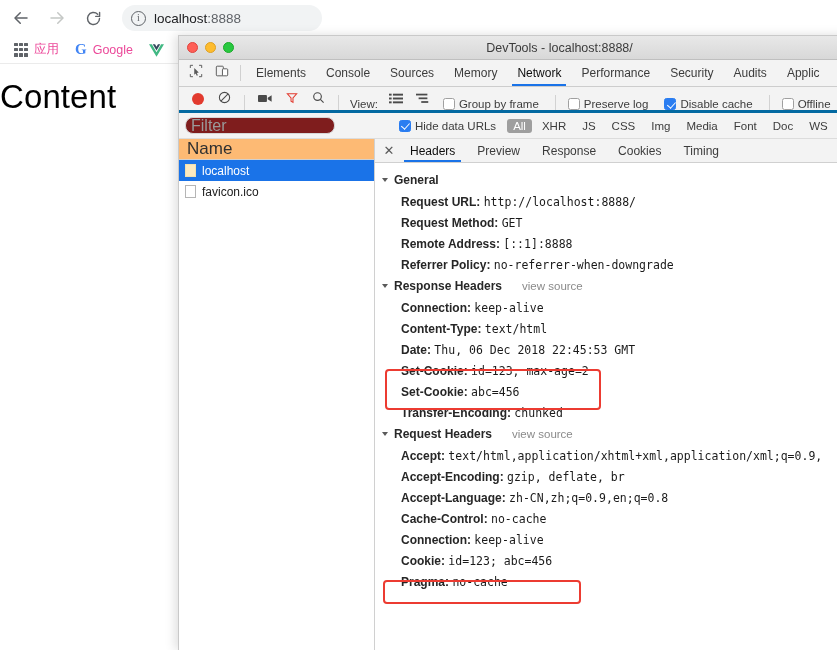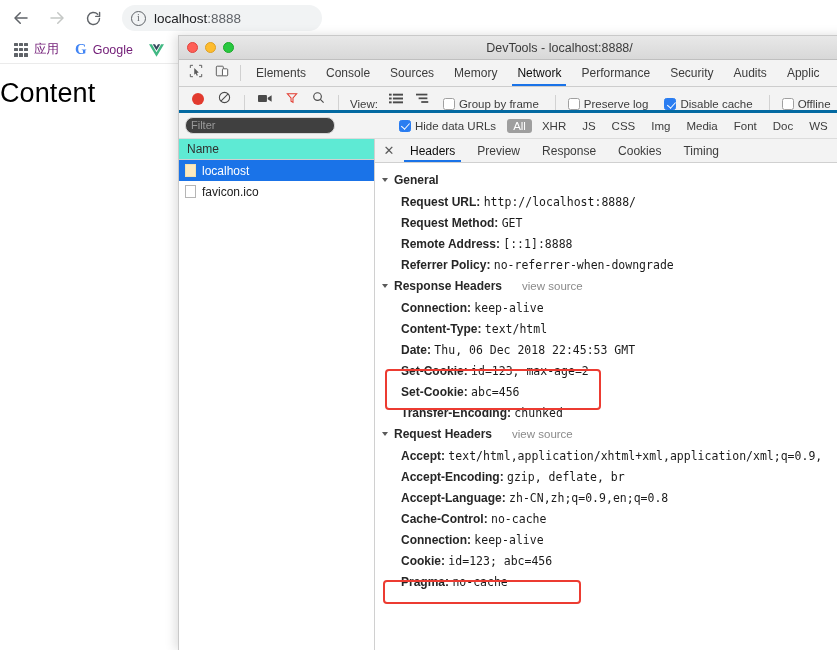"应用" .bm-label { color: #701a75 -> #ec4899 }
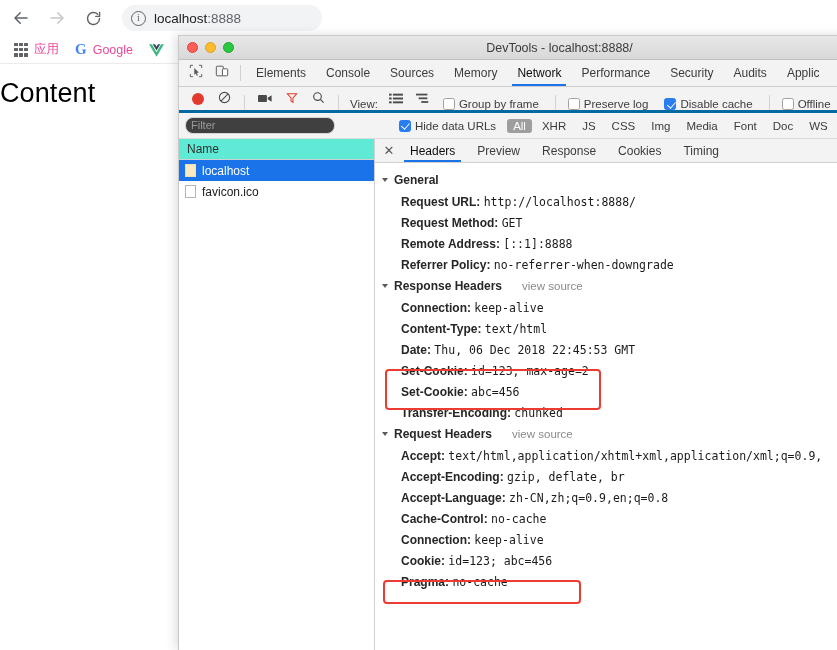"Content" .page-heading { font-size: 27px -> 33px }
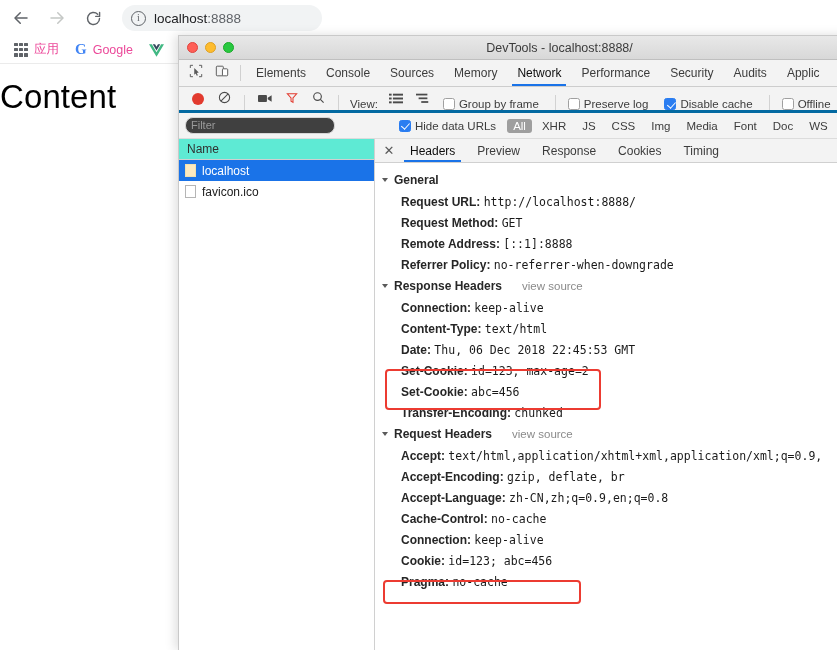"Filter" .filter-input { background: #404040 -> #7f1d1d; font-size: 11px -> 16px }
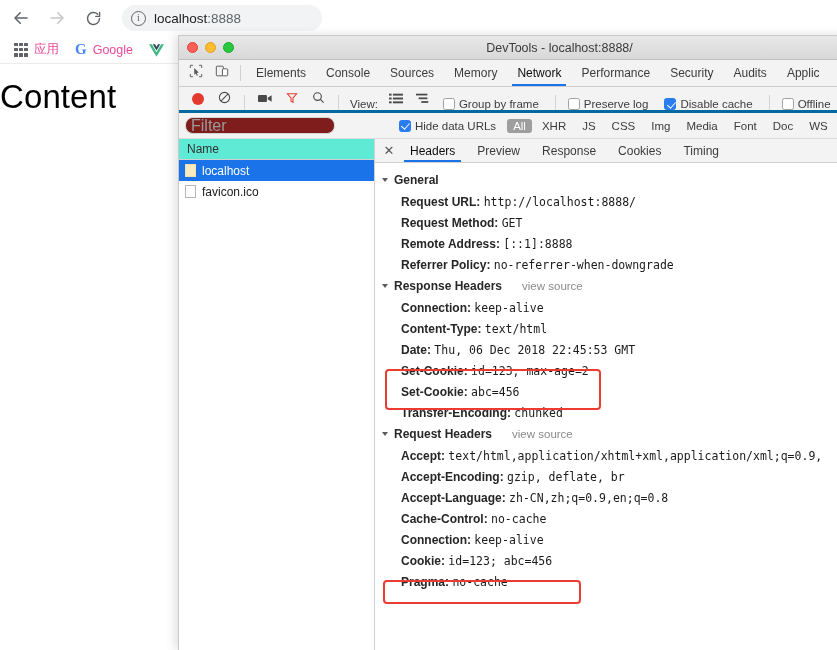"Name" .rl-header { background: #5eead4 -> #fdba74; font-size: 12px -> 17px }
